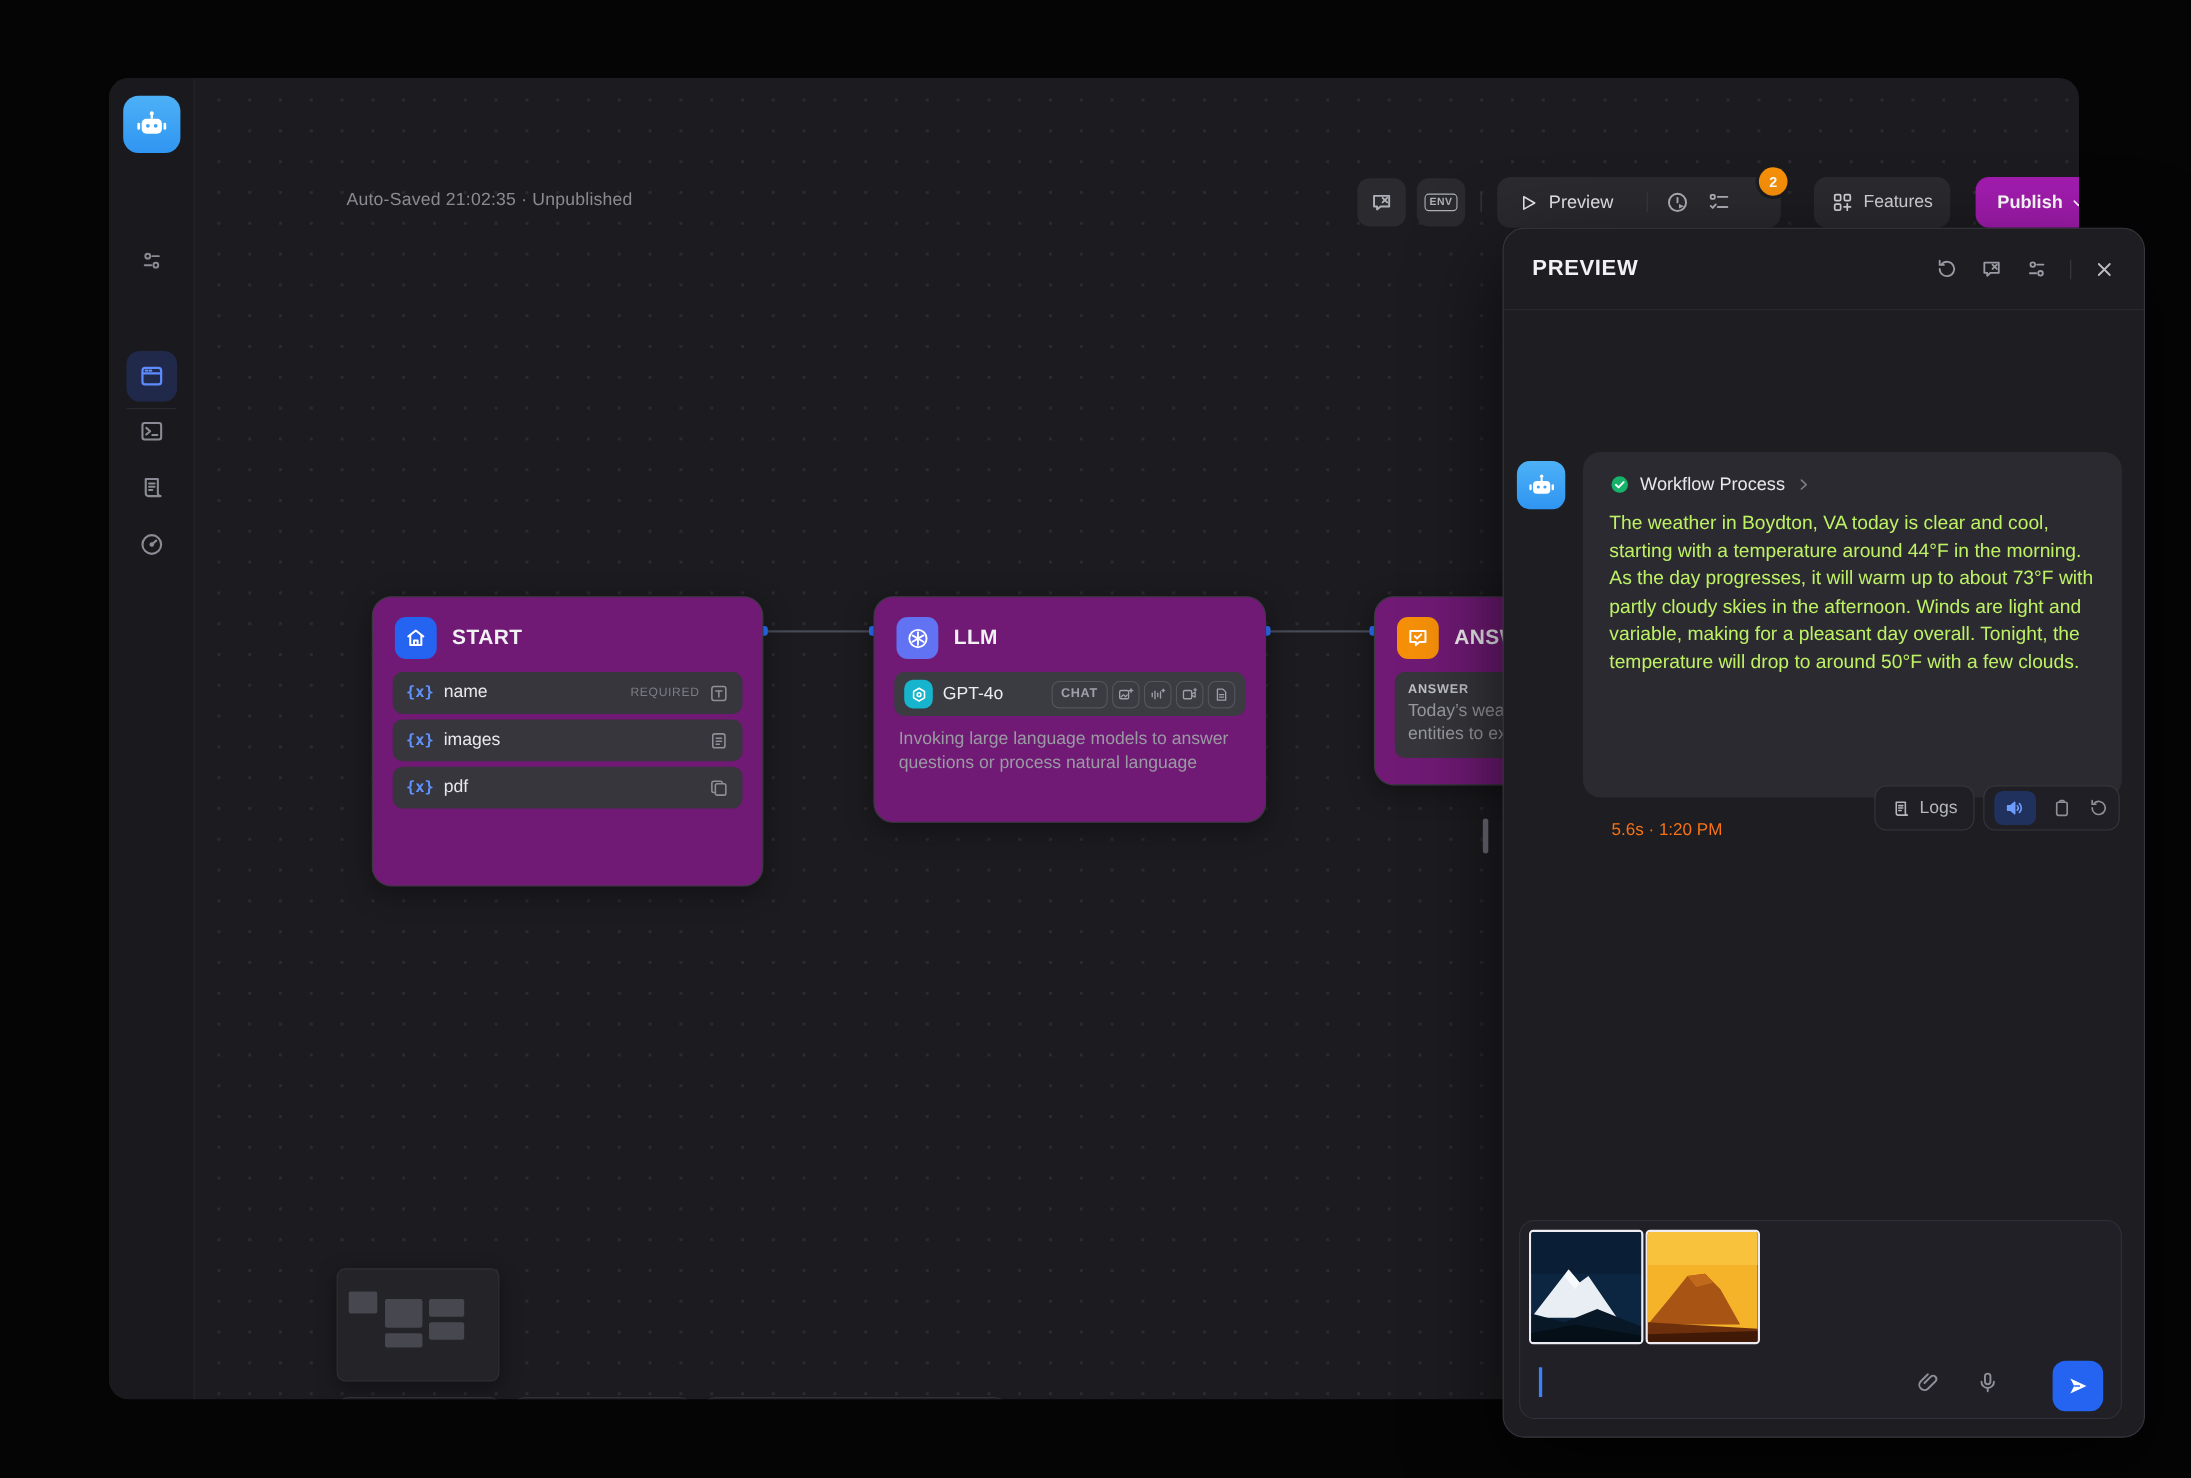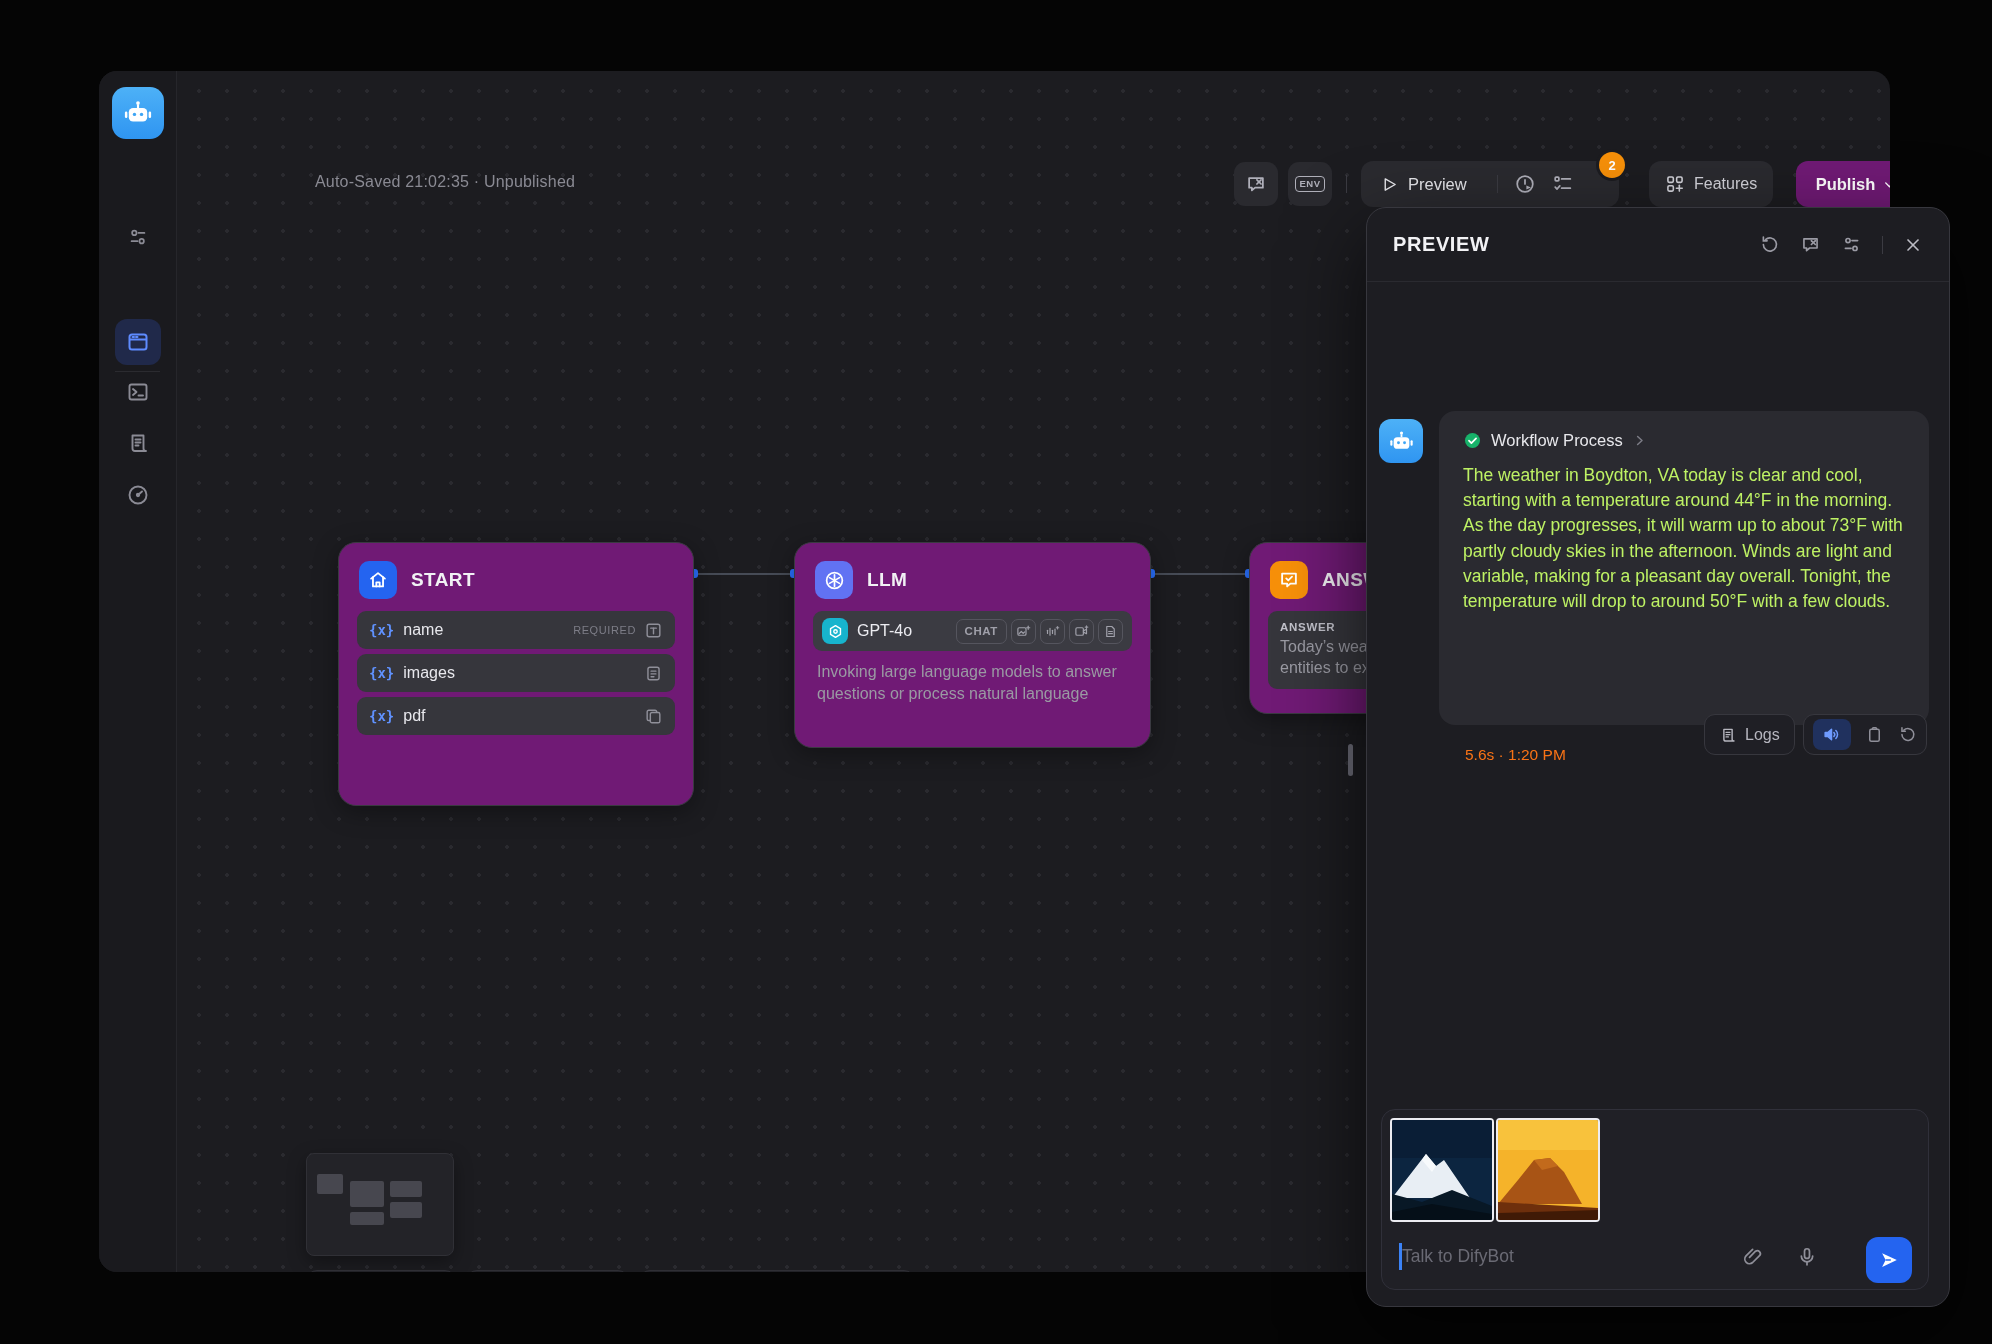"Publish" .publish-btn { background: #701a75 -> #a21caf }
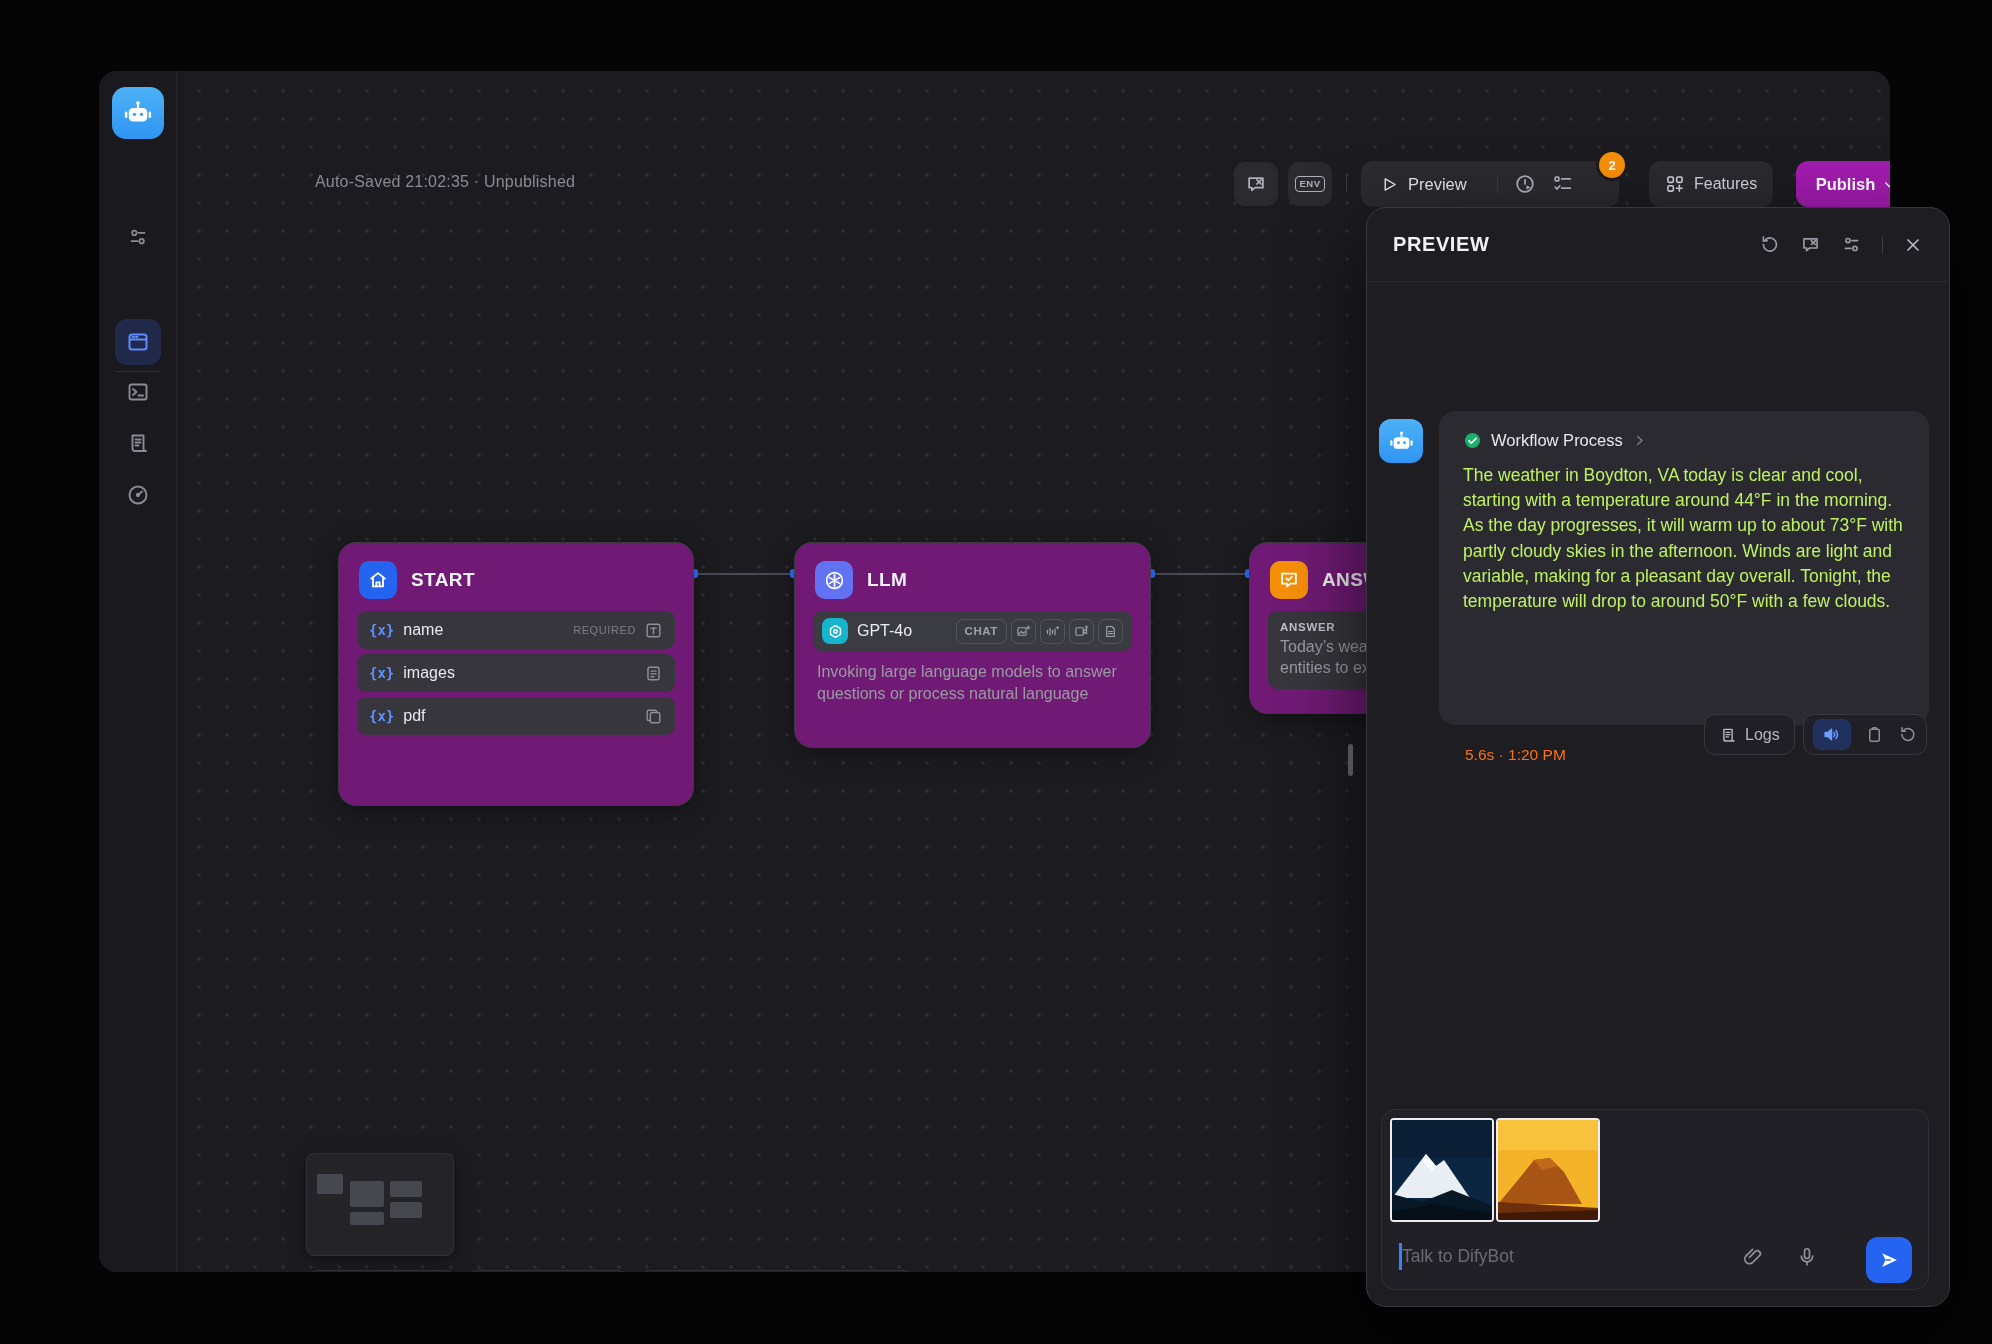"Talk to DifyBot" input.chat-input { html: <input> -> none }
